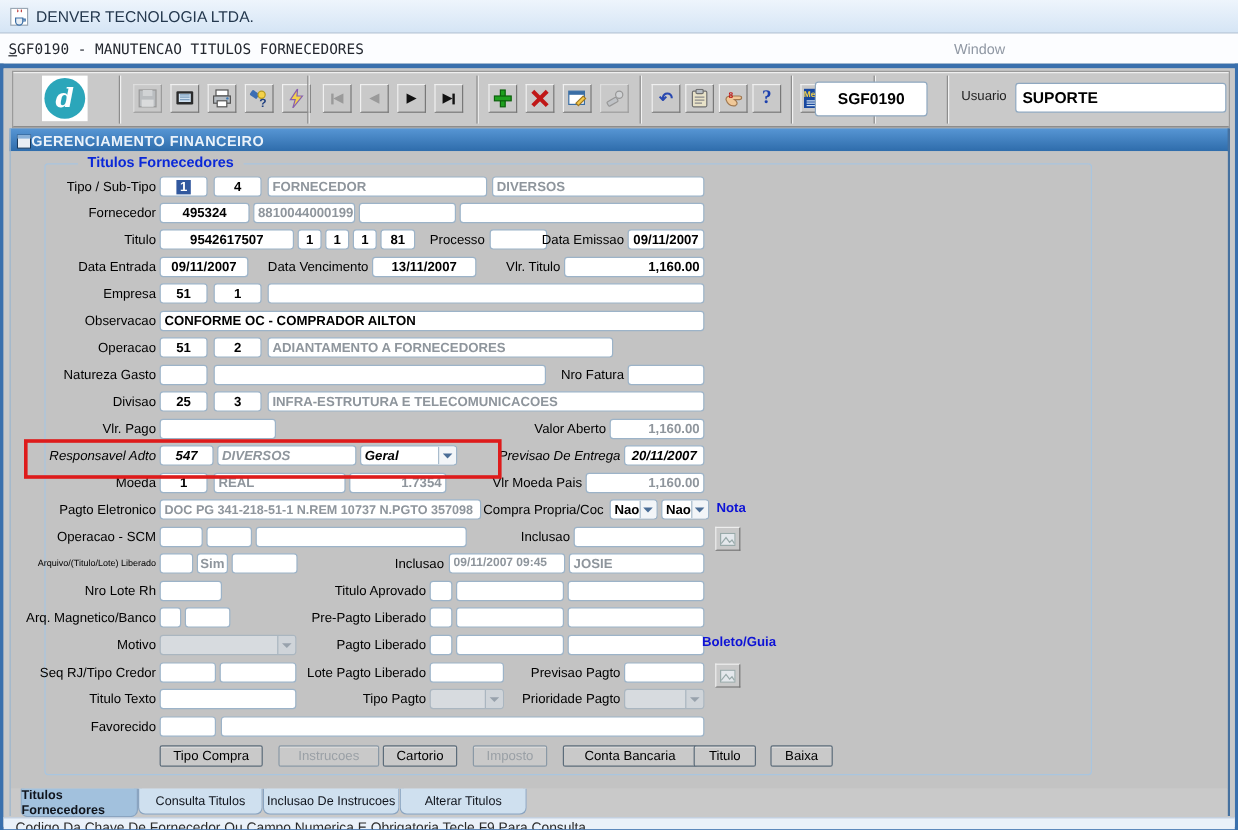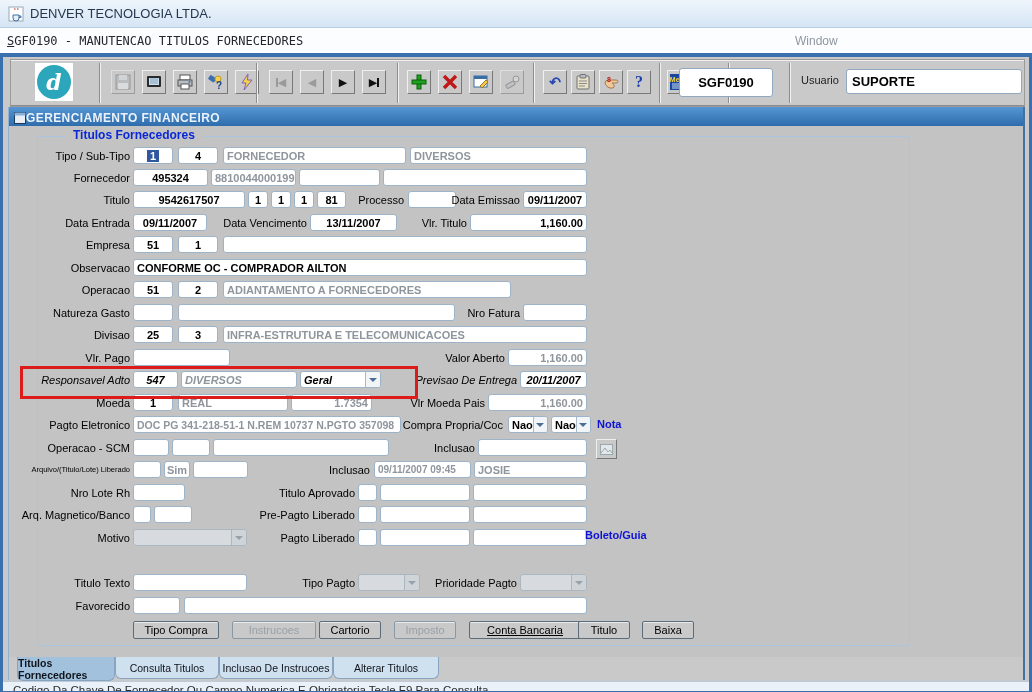"Seq RJ/Tipo Credor" div.row { html: none -> <div> <div>Seq RJ/Tipo Credor</div> <div></div> <div></div> <div>Lote Pagto Liberado</div> <div></div> <div>Previsao Pagto</div> <div></div> <div> <svg> <rect></rect> <path></path> </svg> </div> </div> }
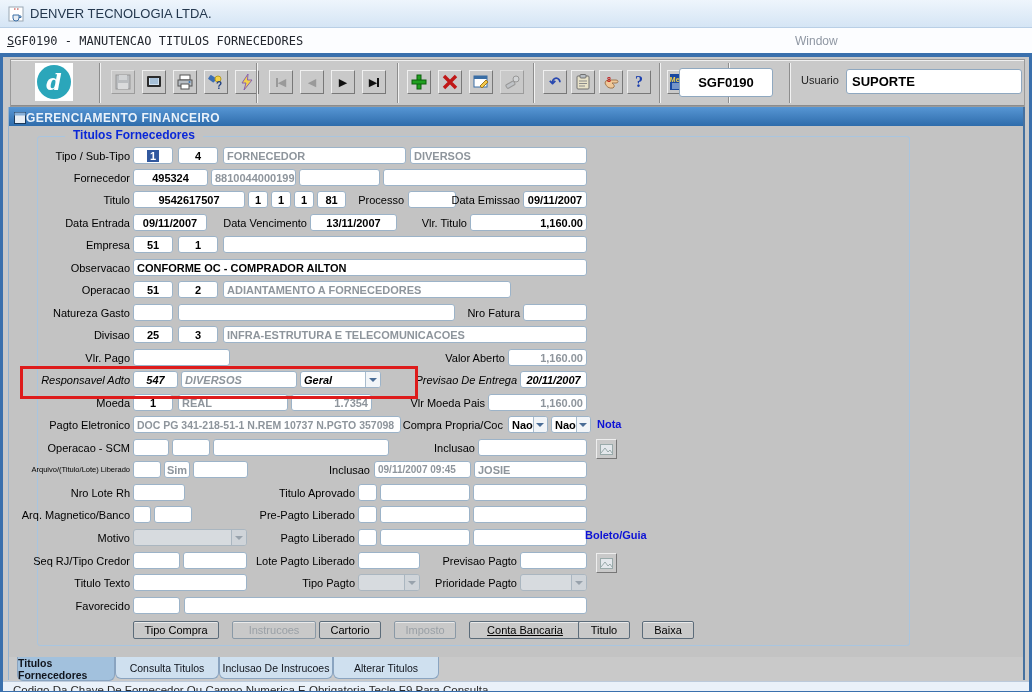"Conta Bancaria" div.abtn { text-decoration: underline -> none }
